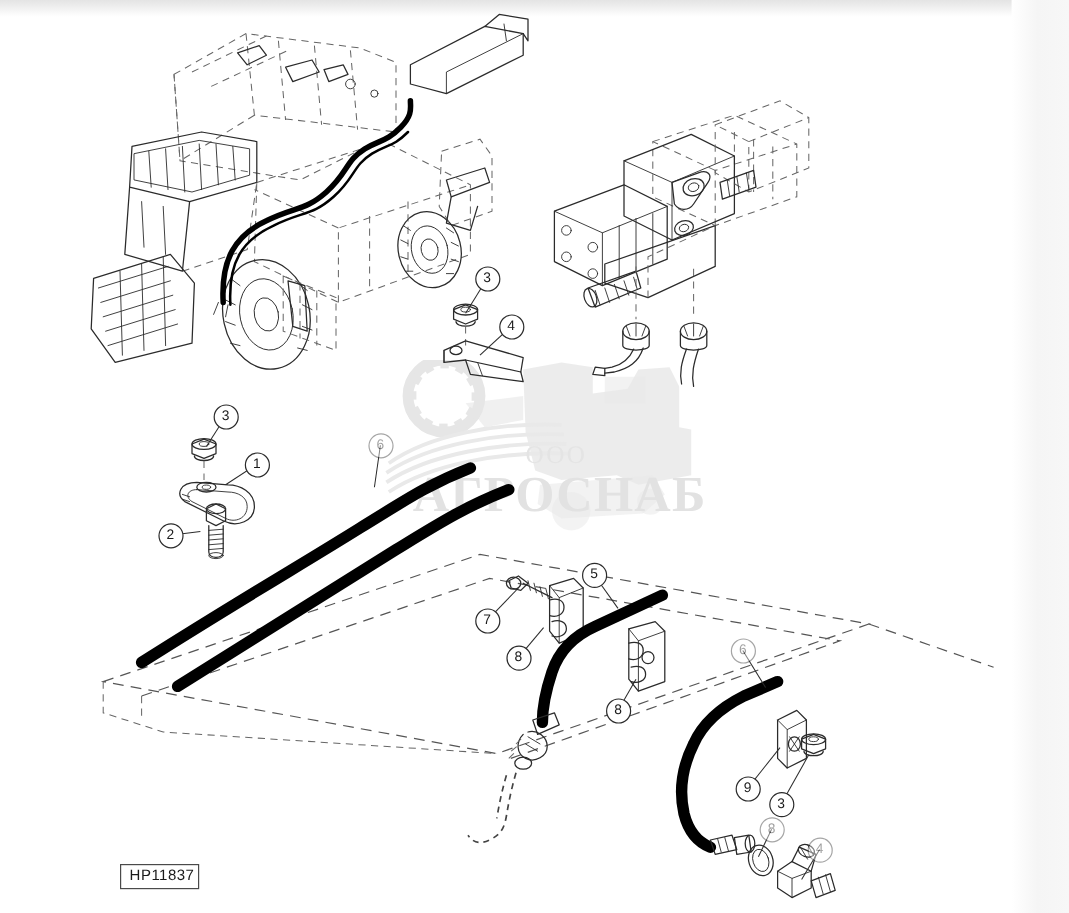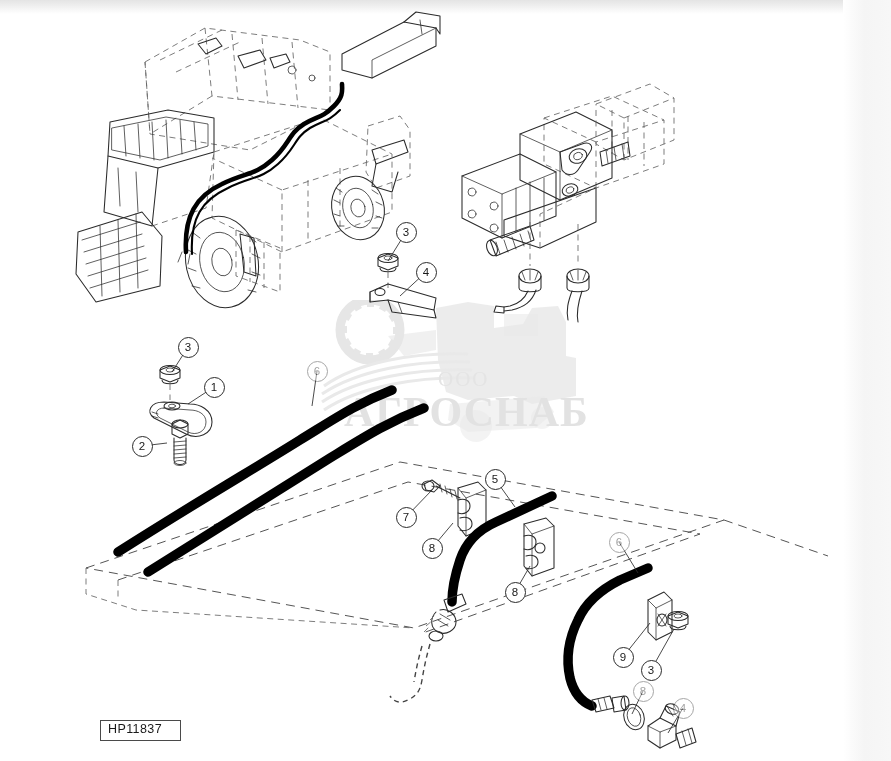"HP11837" #partnum-label { padding: 2px 18px 3px 7px -> 2px 3px 3px 7px }
